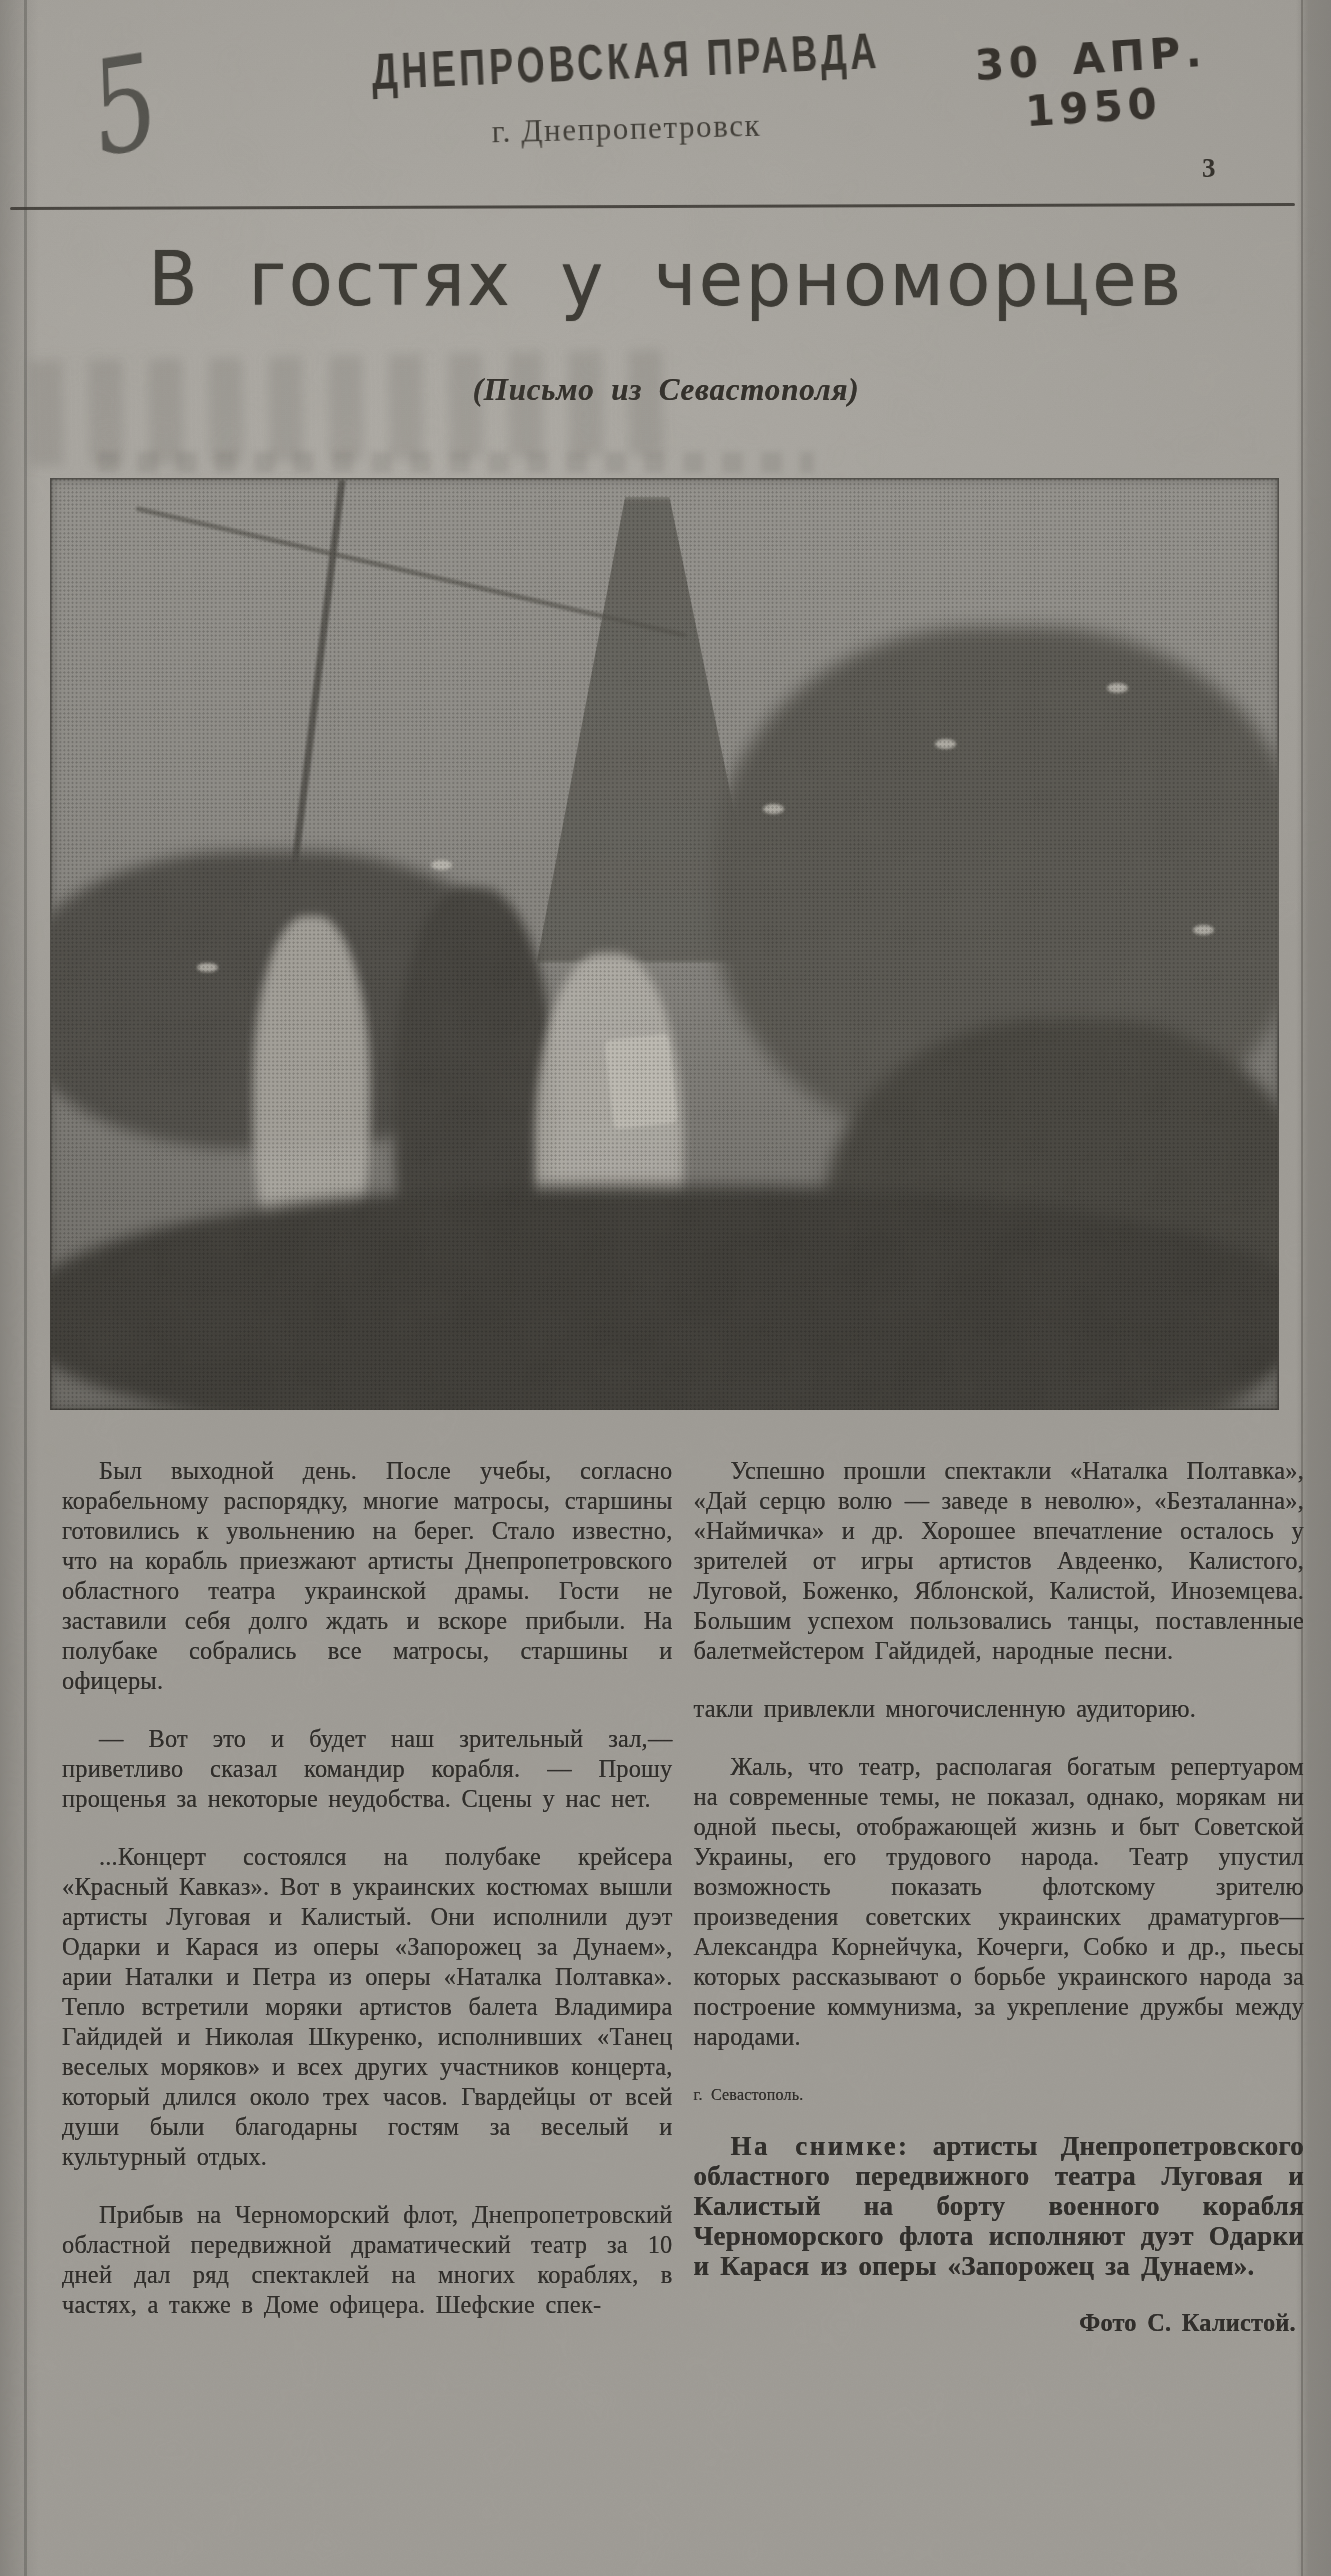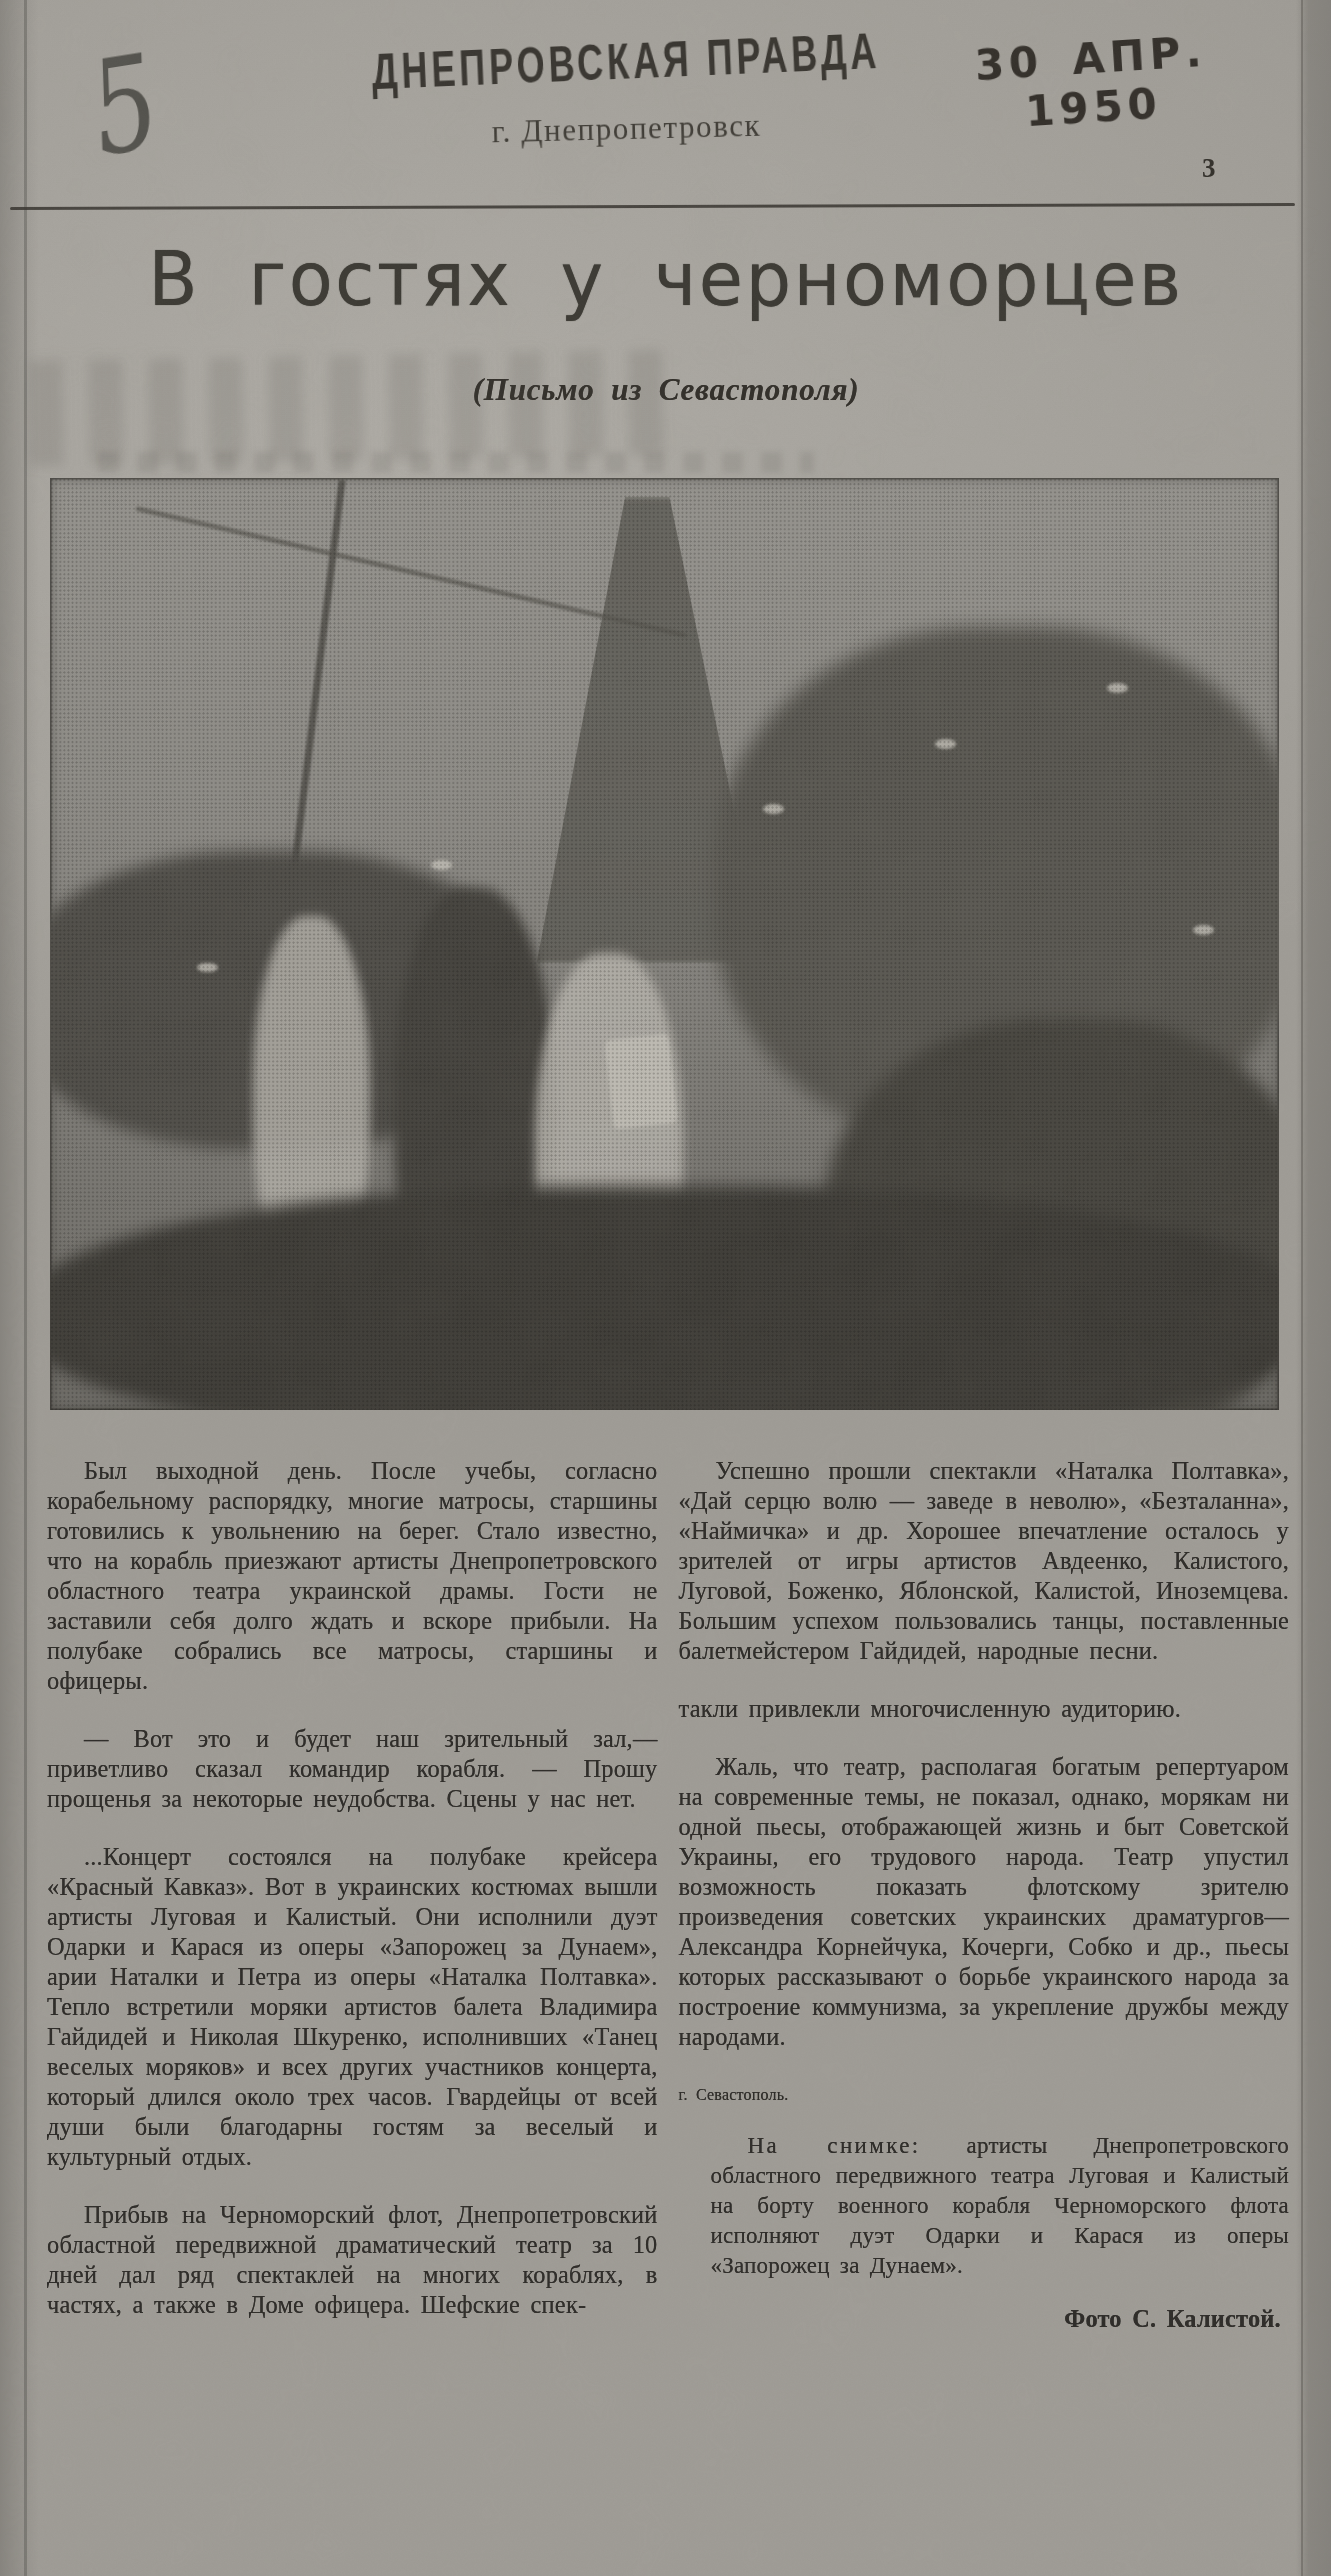"Был выходной день. После учебы," .columns { left: 47px -> 62px }
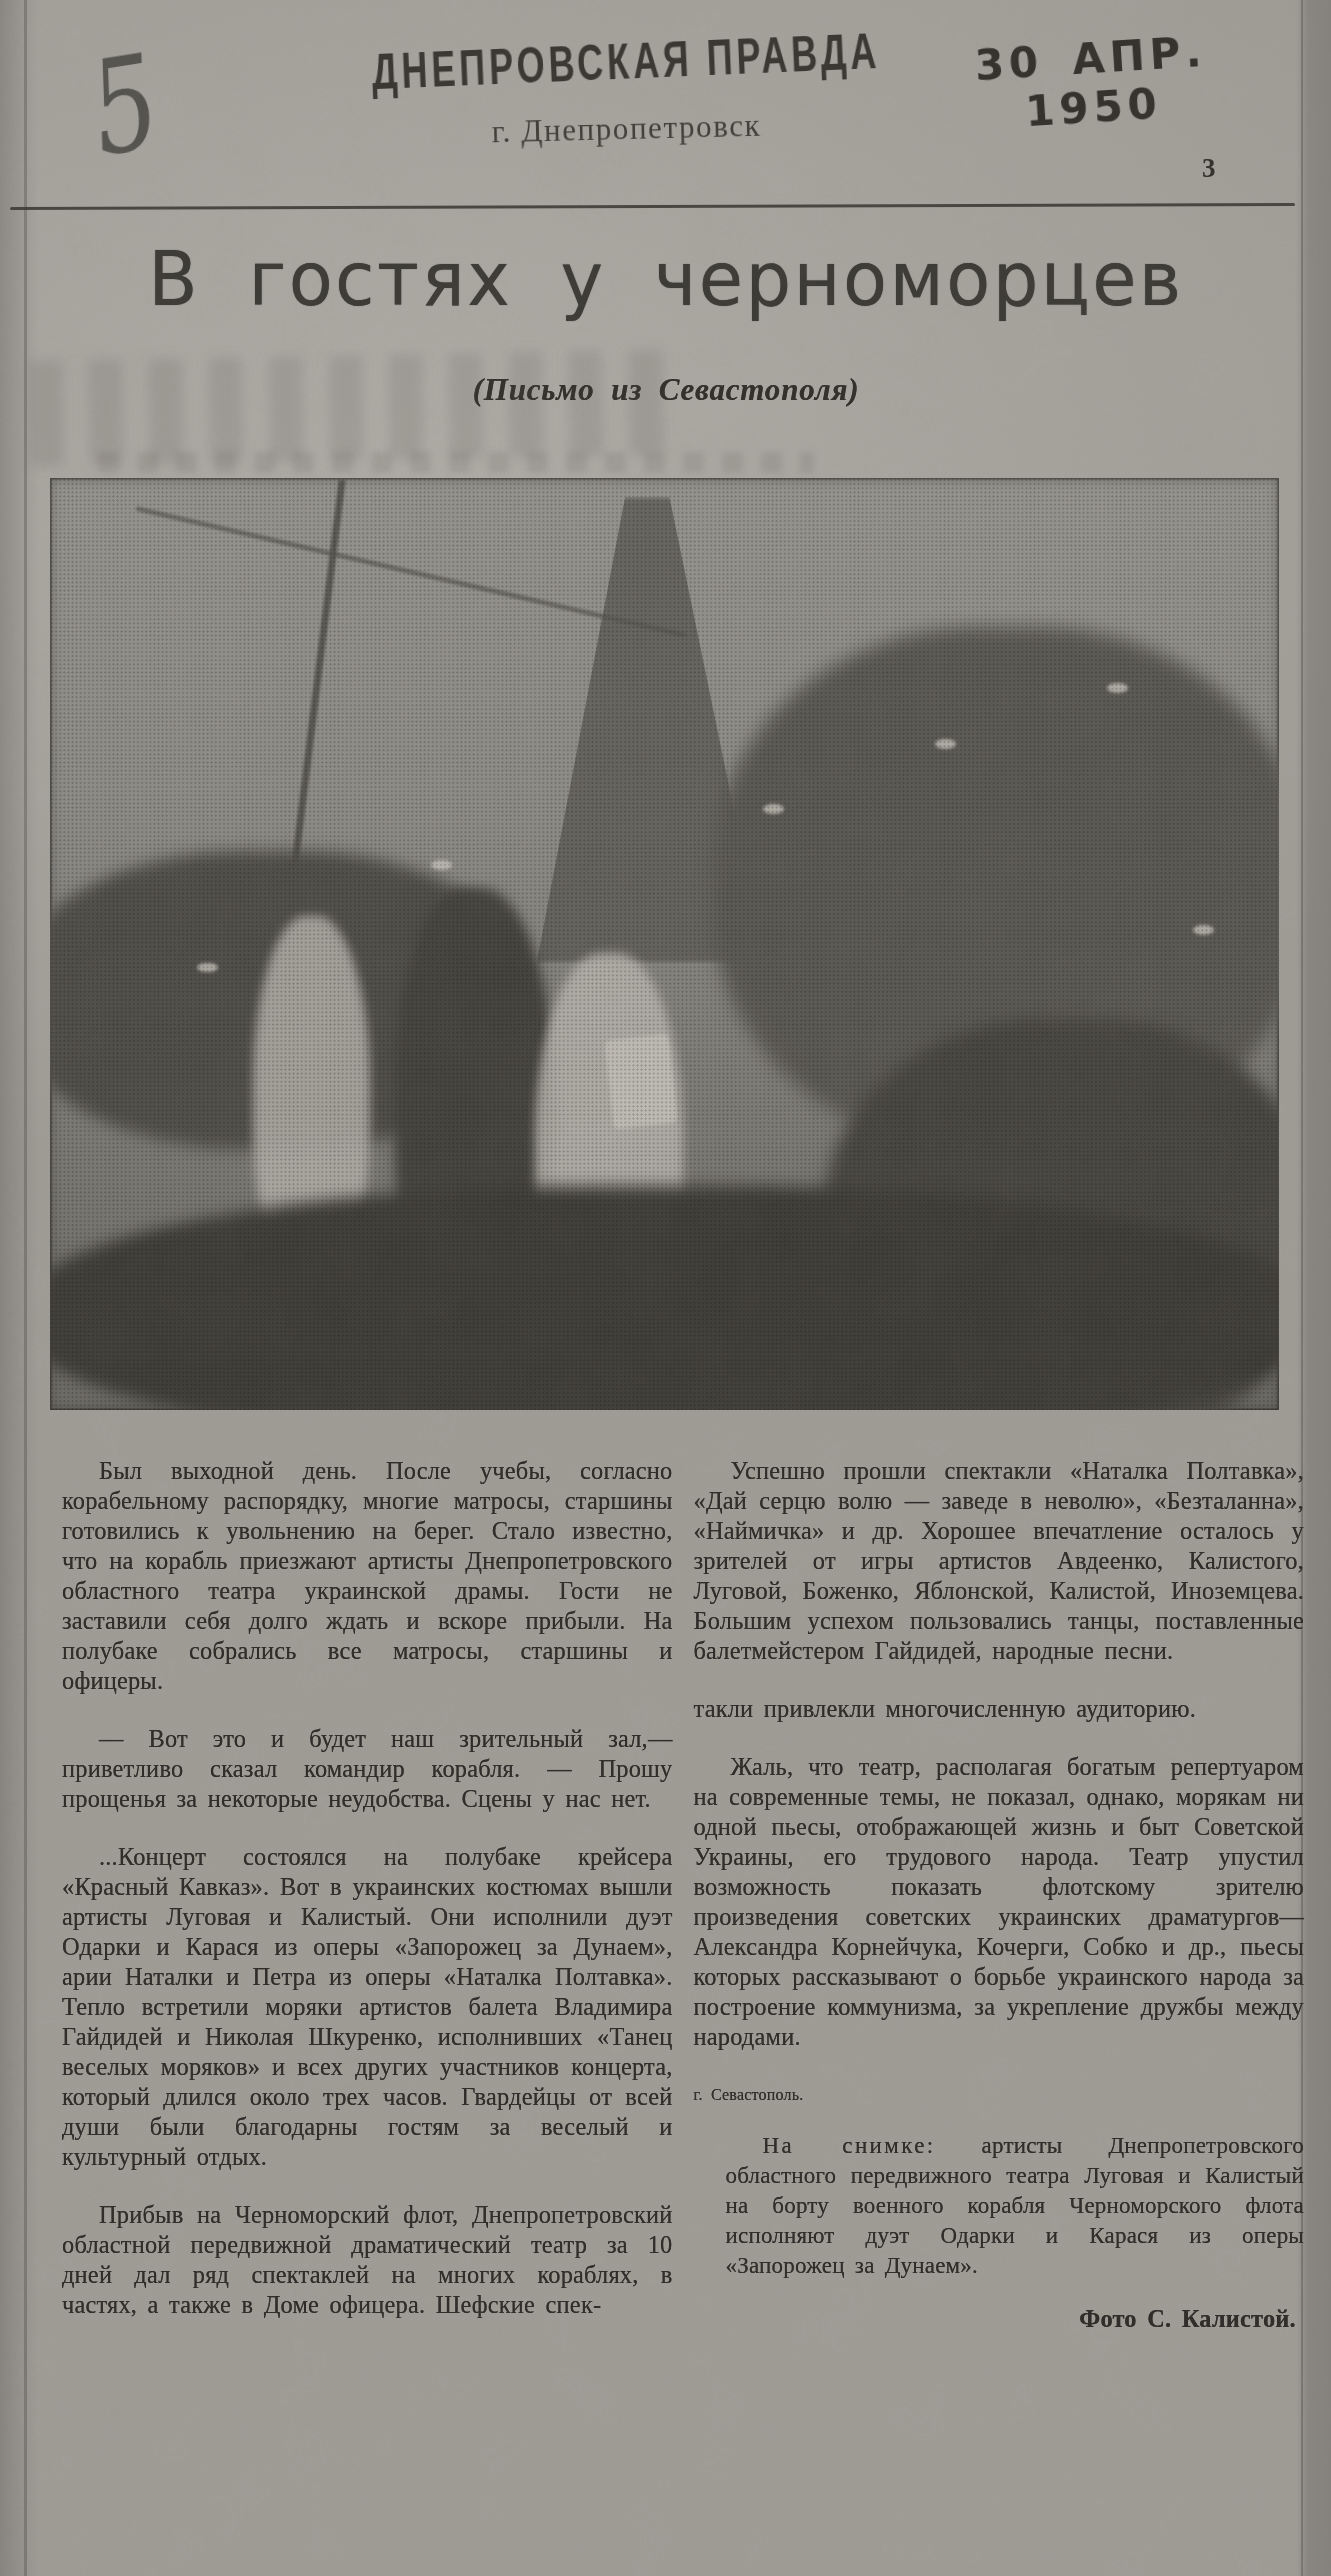"На снимке: артисты Днепропетровского" .caption { font-size: 23px -> 27px; font-weight: normal -> bold; margin-left: 32px -> none }
